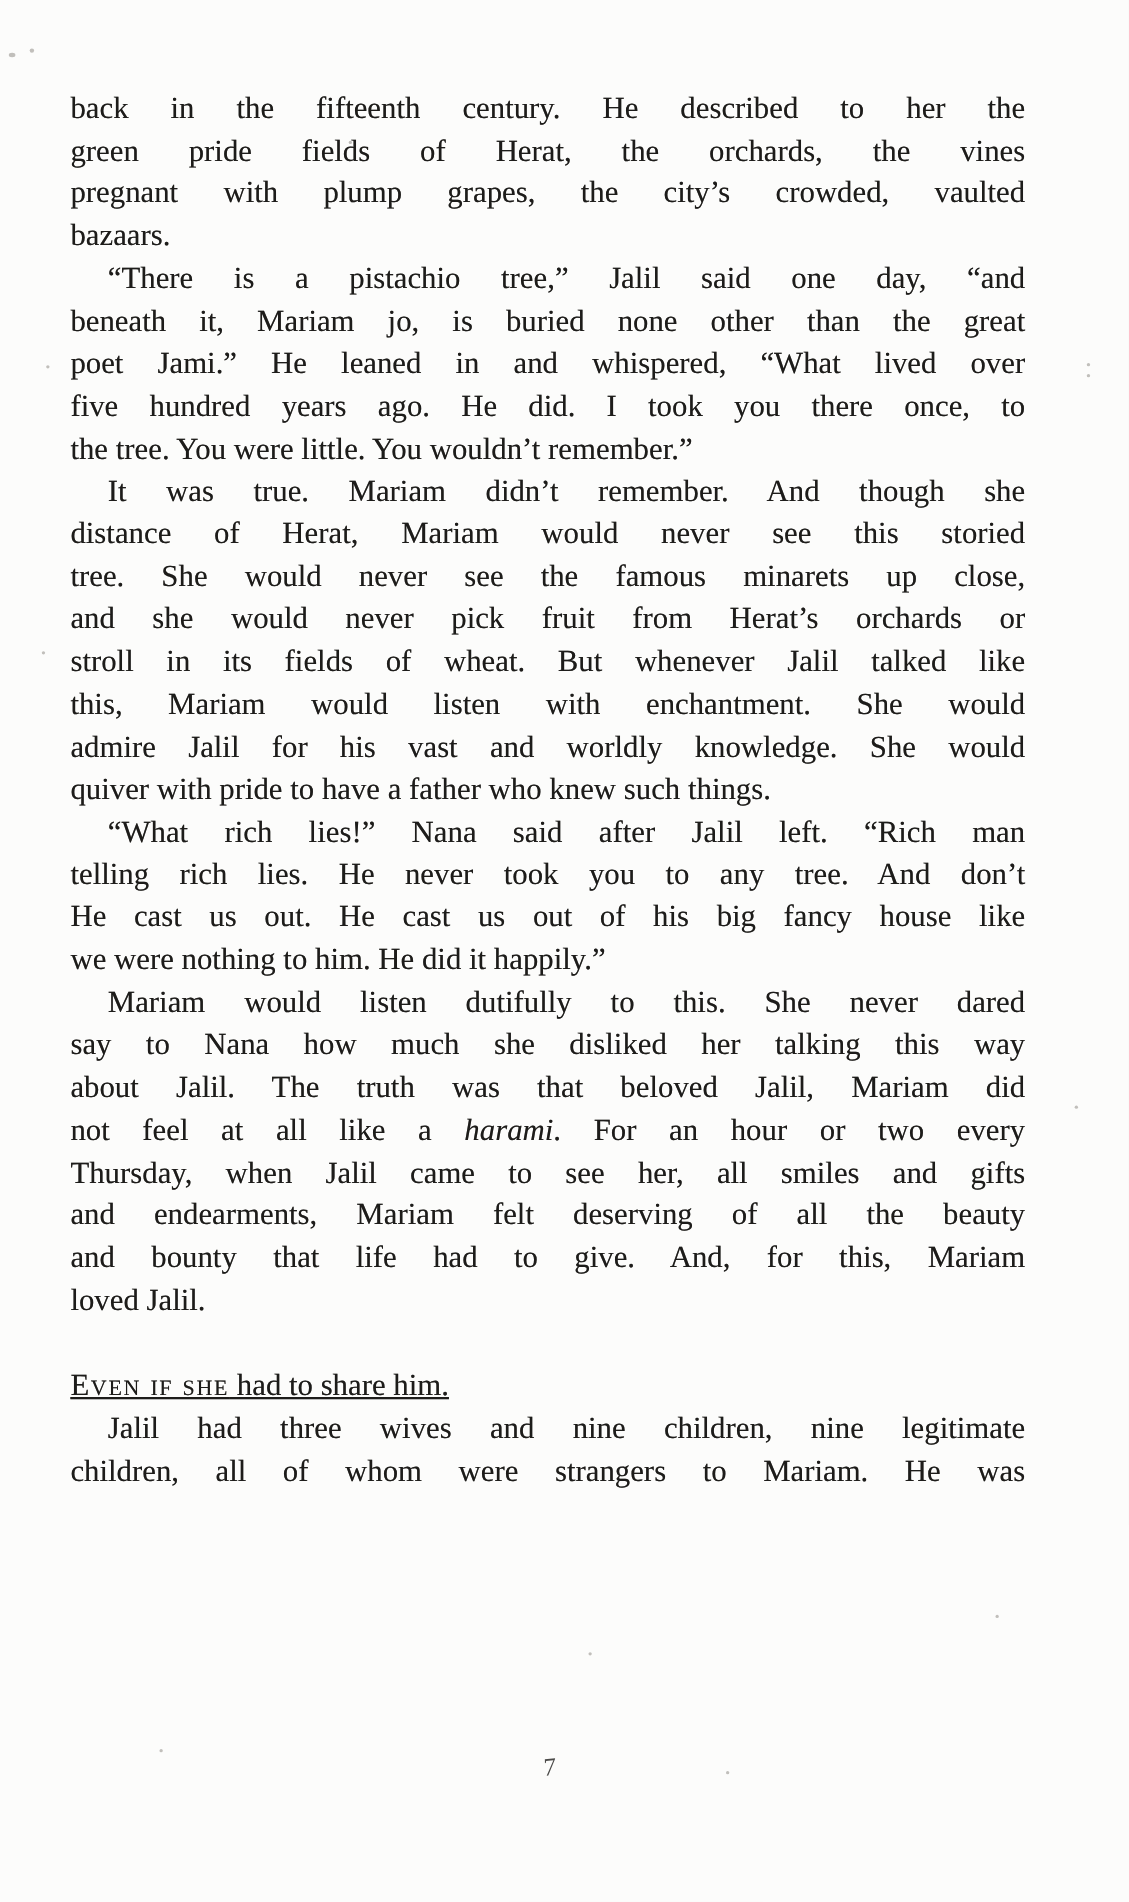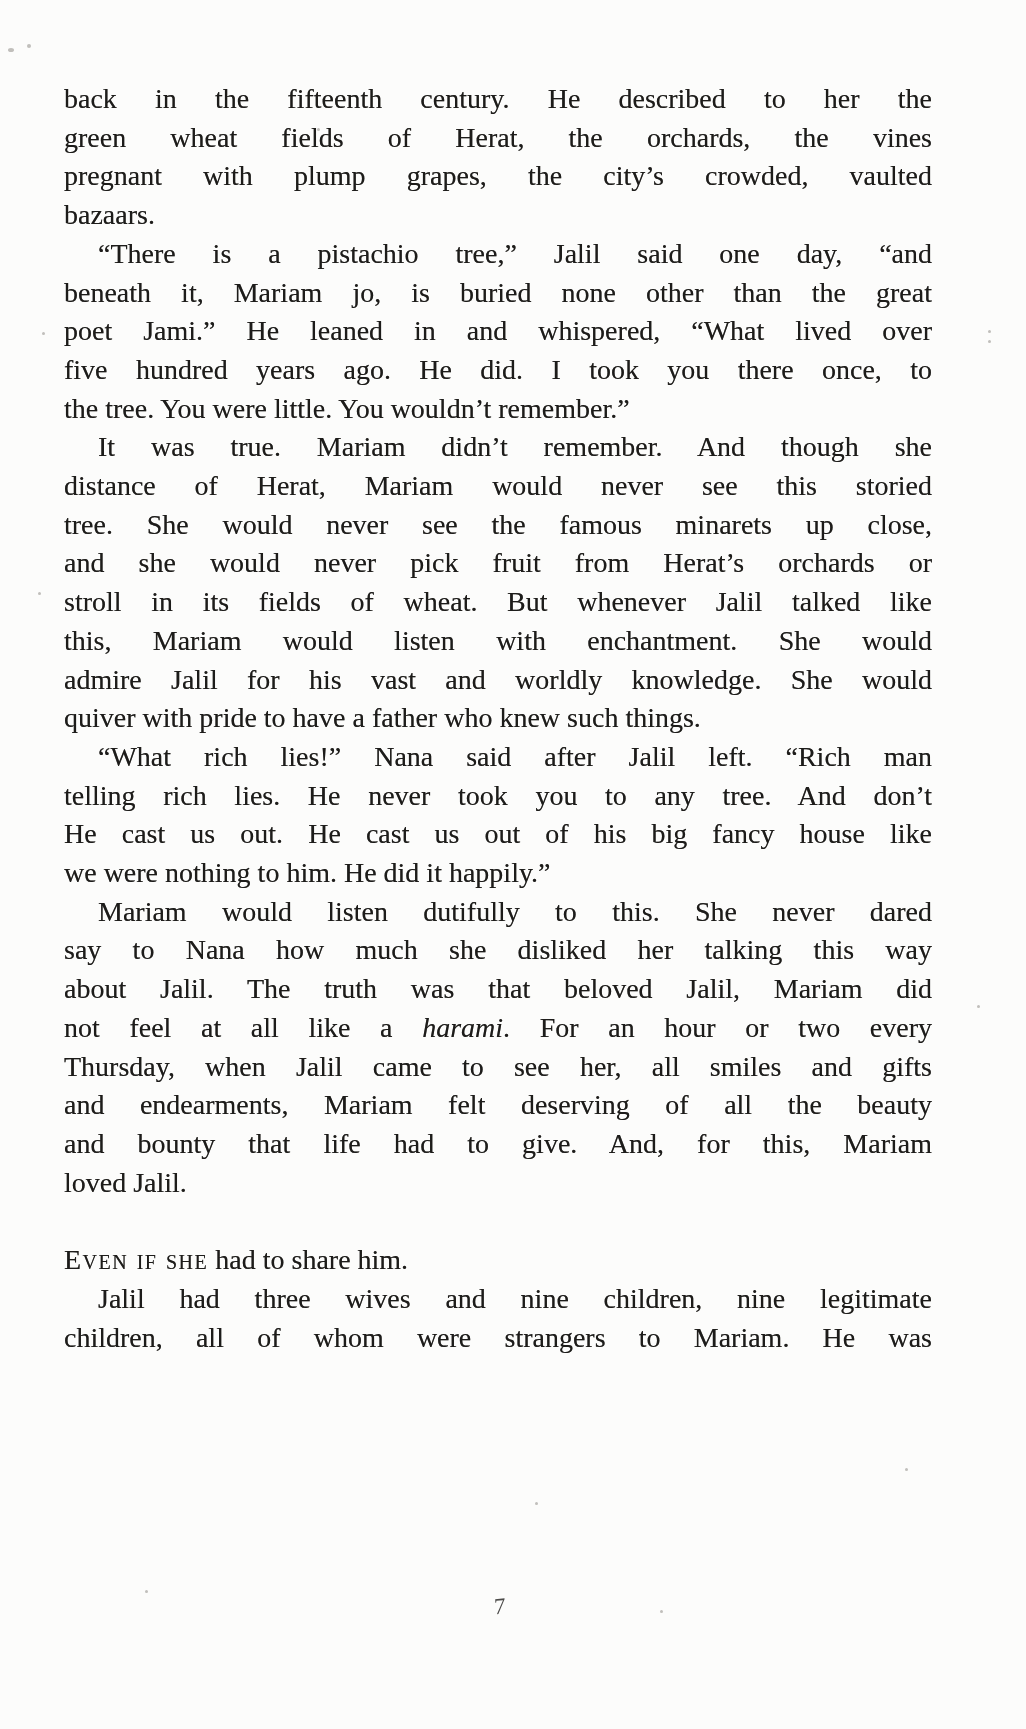"green wheat fields of Herat," div.line { text: wheat -> pride }
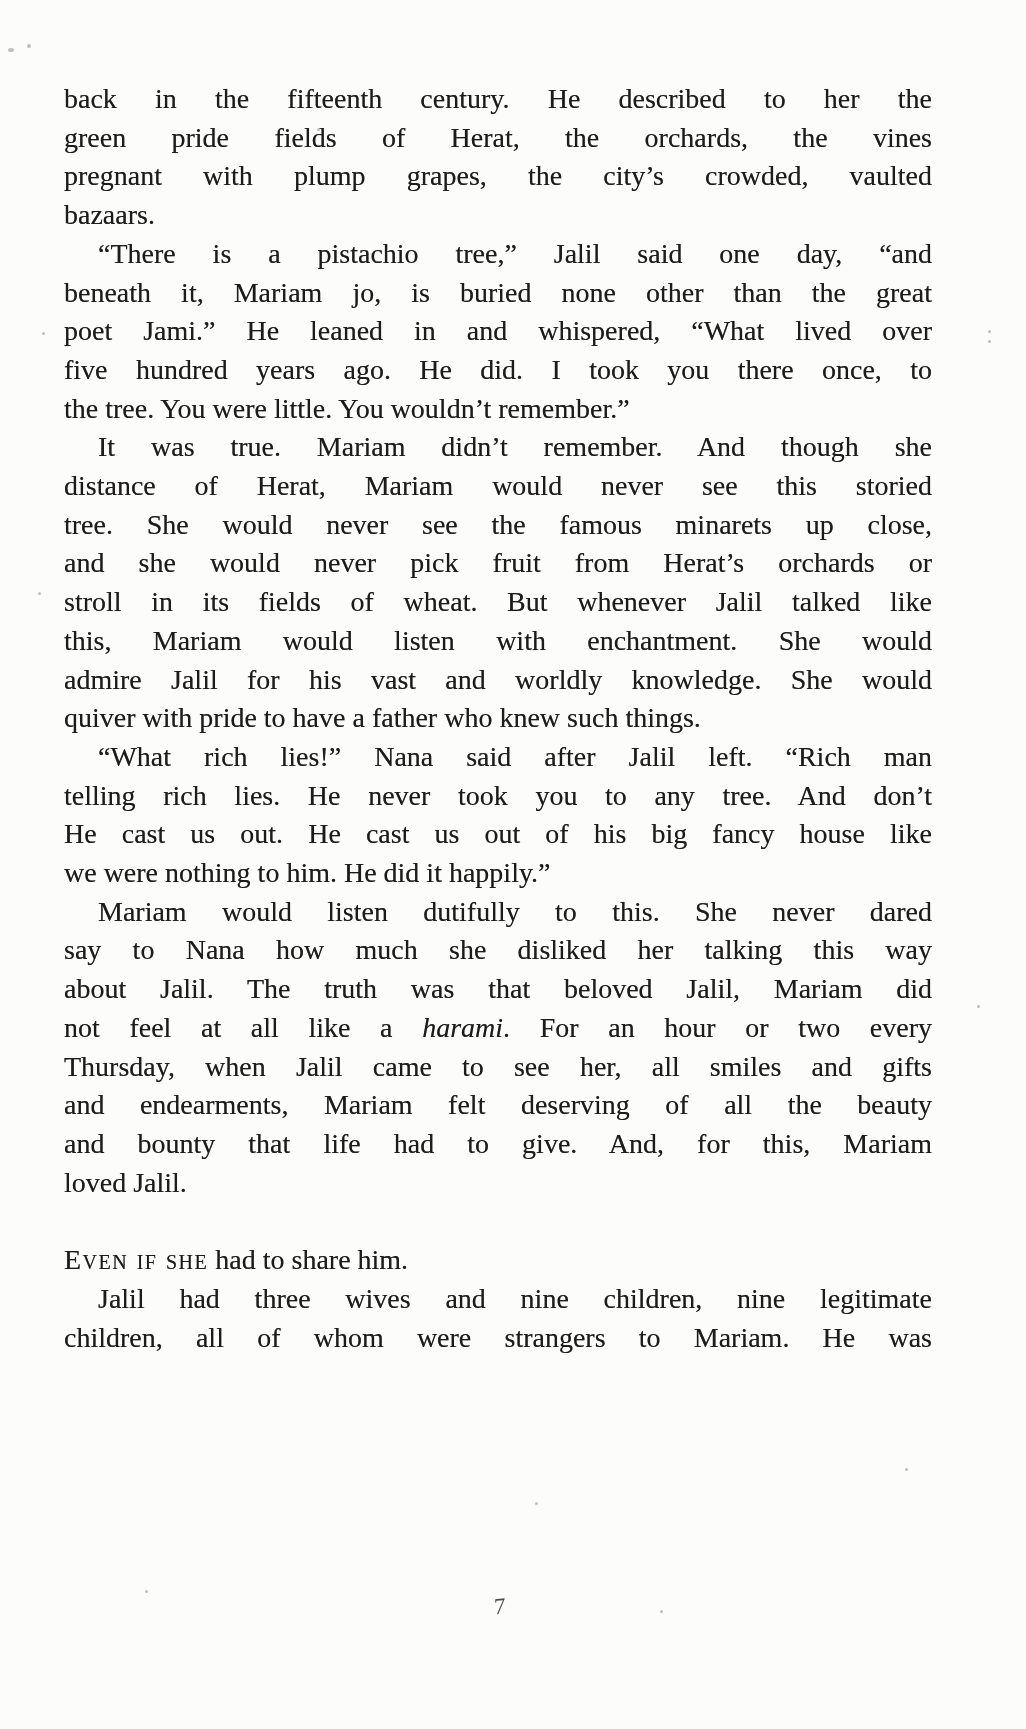"Even if she had to" .para.section-break { text-decoration: none -> underline }
